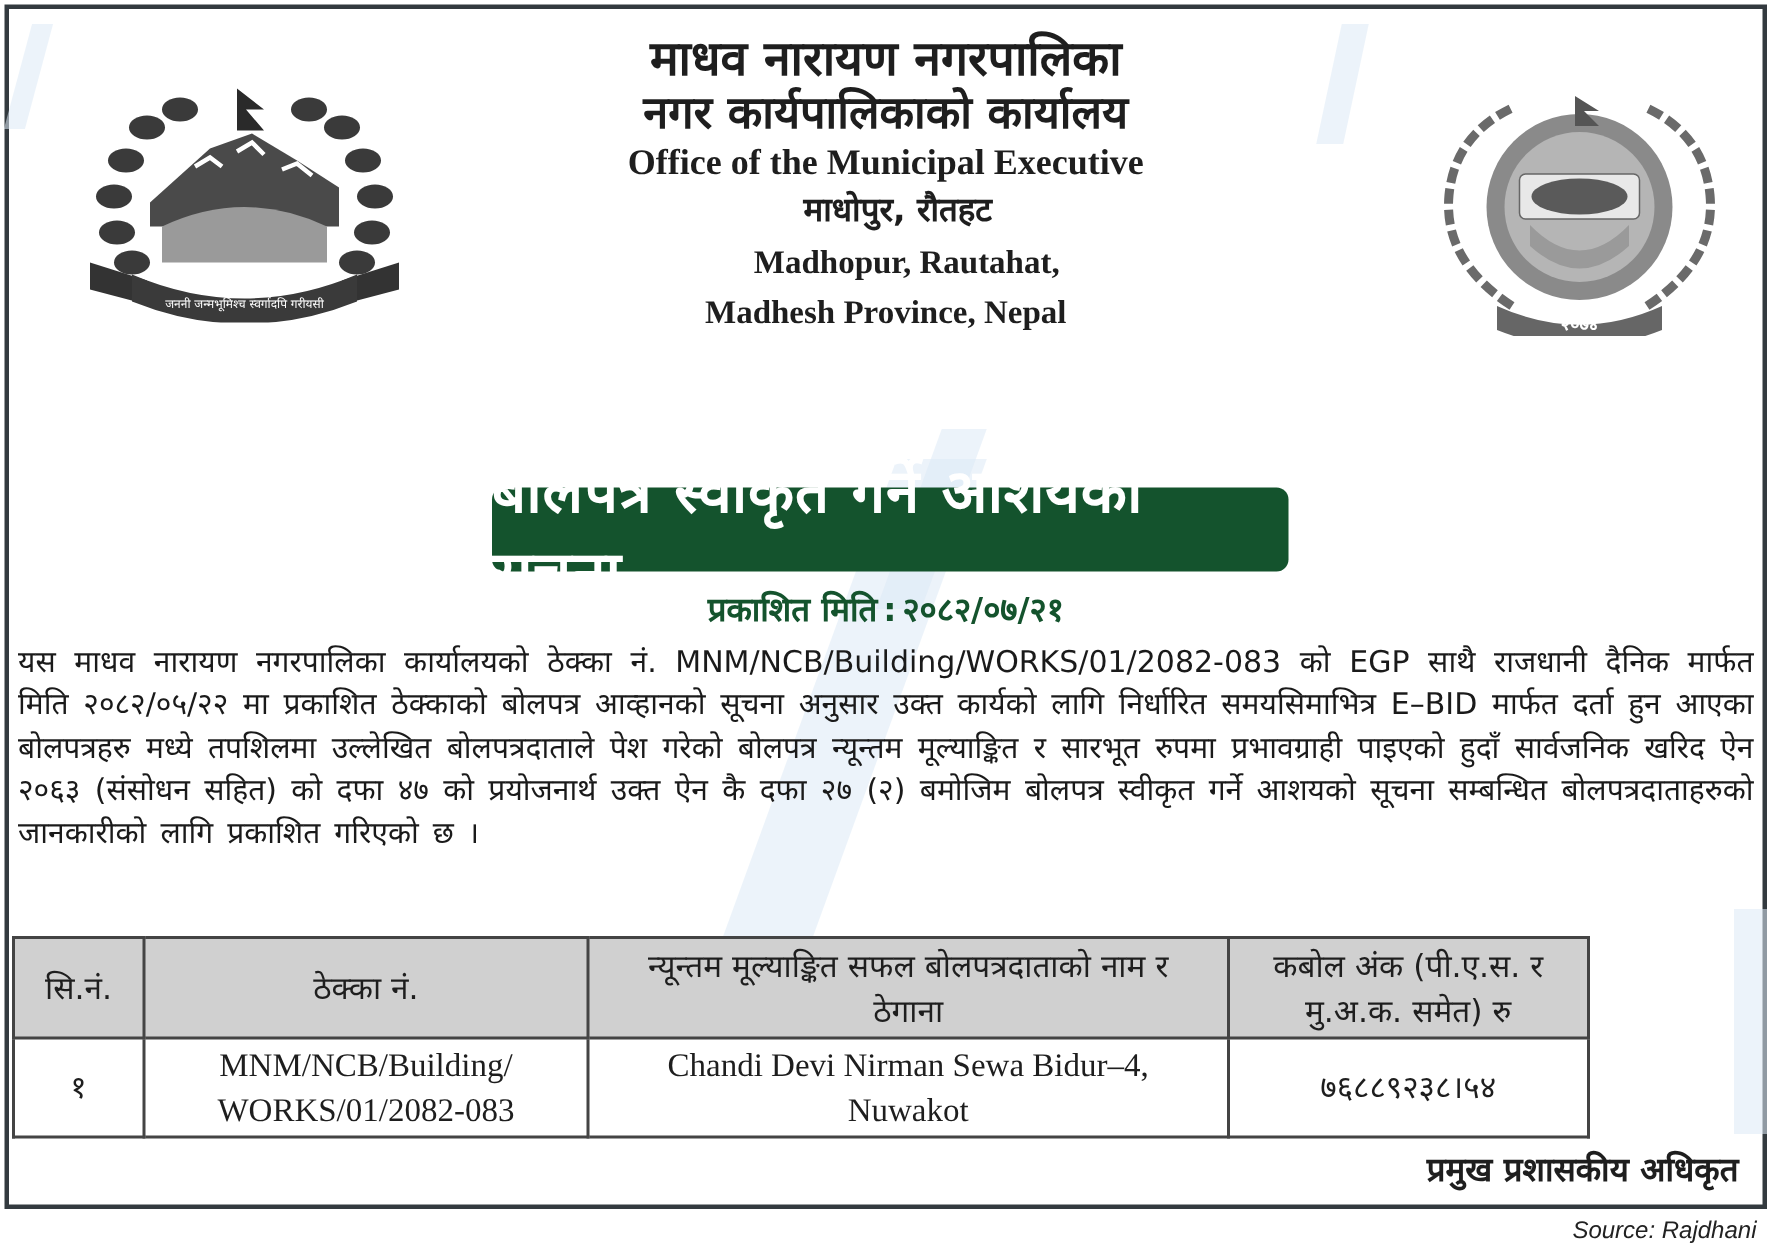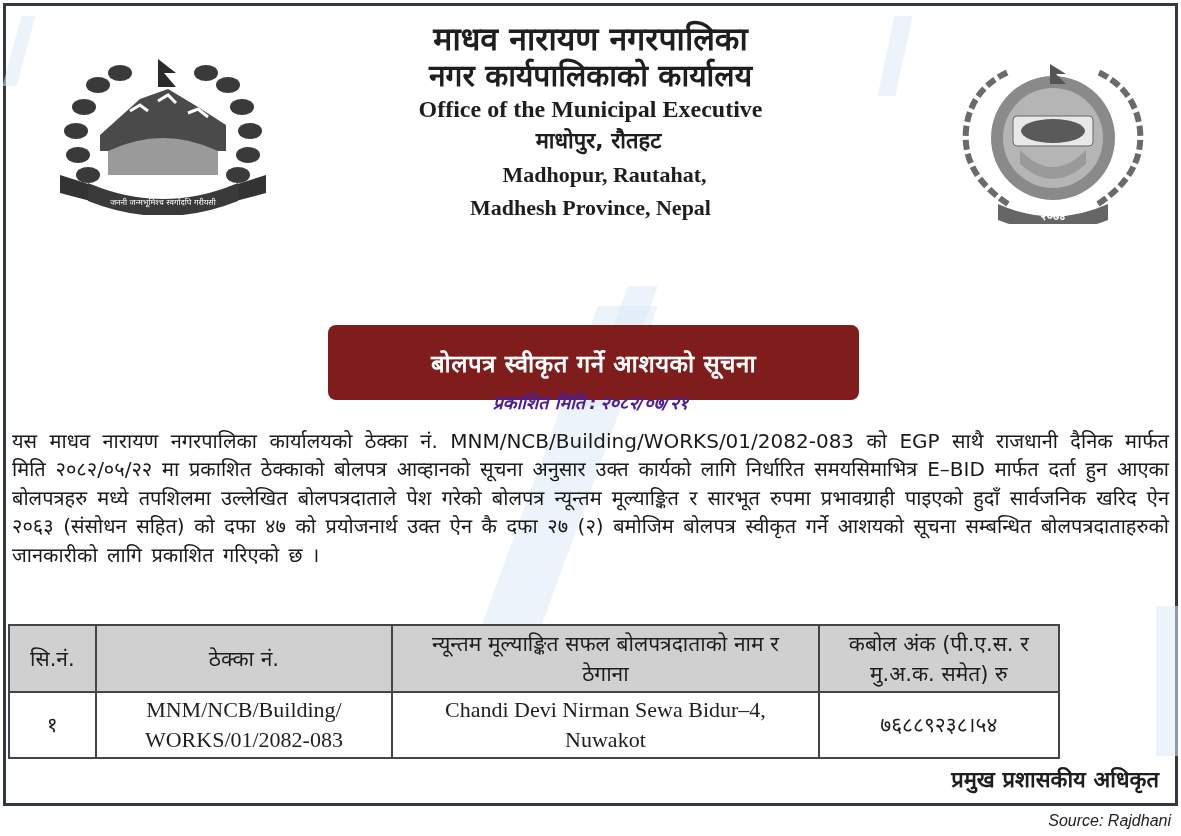"बोलपत्र स्वीकृत गर्ने आशयको सूचना" .title-banner { background: #7f1d1d -> #14532d; font-size: 24px -> 40px; height: 75px -> 56px }
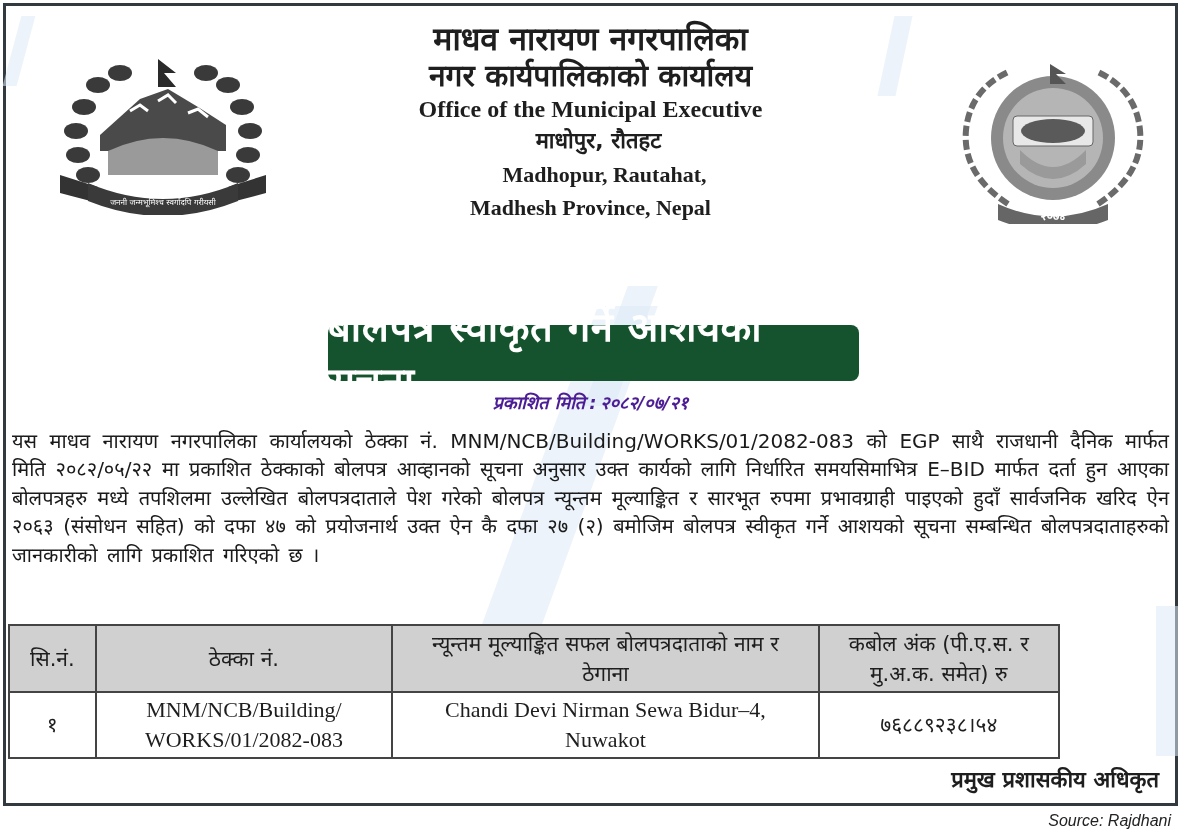"प्रकाशित मिति : २०८२/०७/२१" .publish-date { color: #4c1d95 -> #14532d; font-size: 18px -> 22px; font-style: italic -> none }
